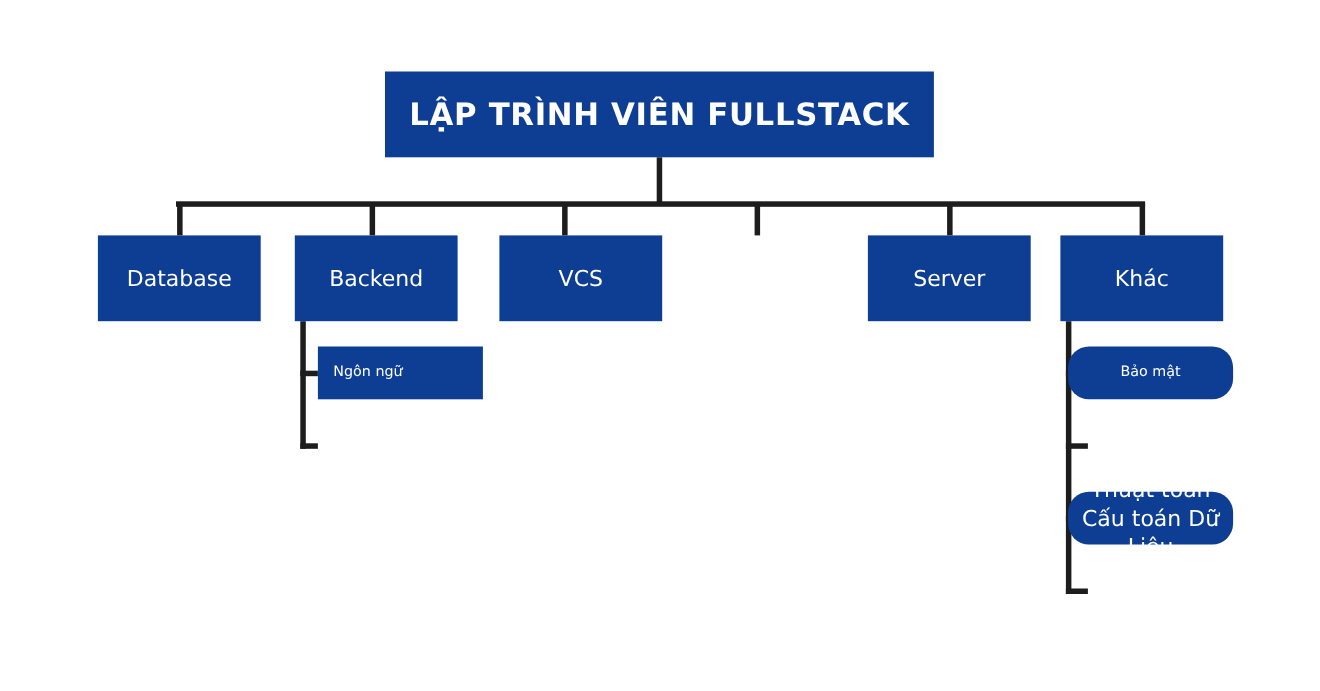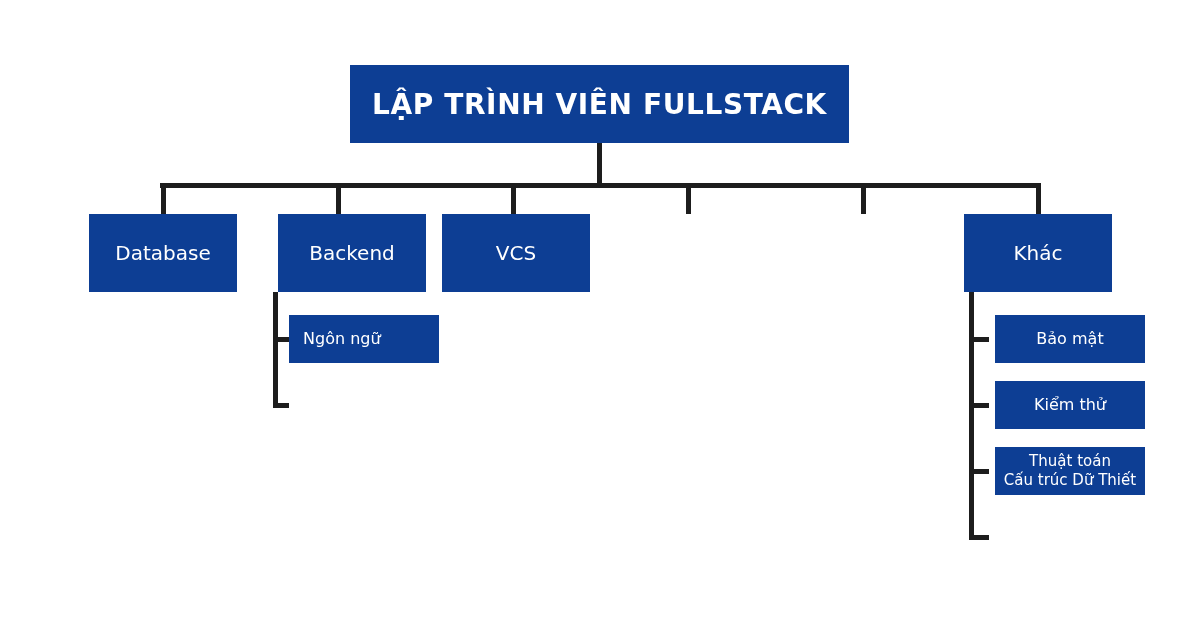"Backend" .pos-backend { left: 278px -> 268px }
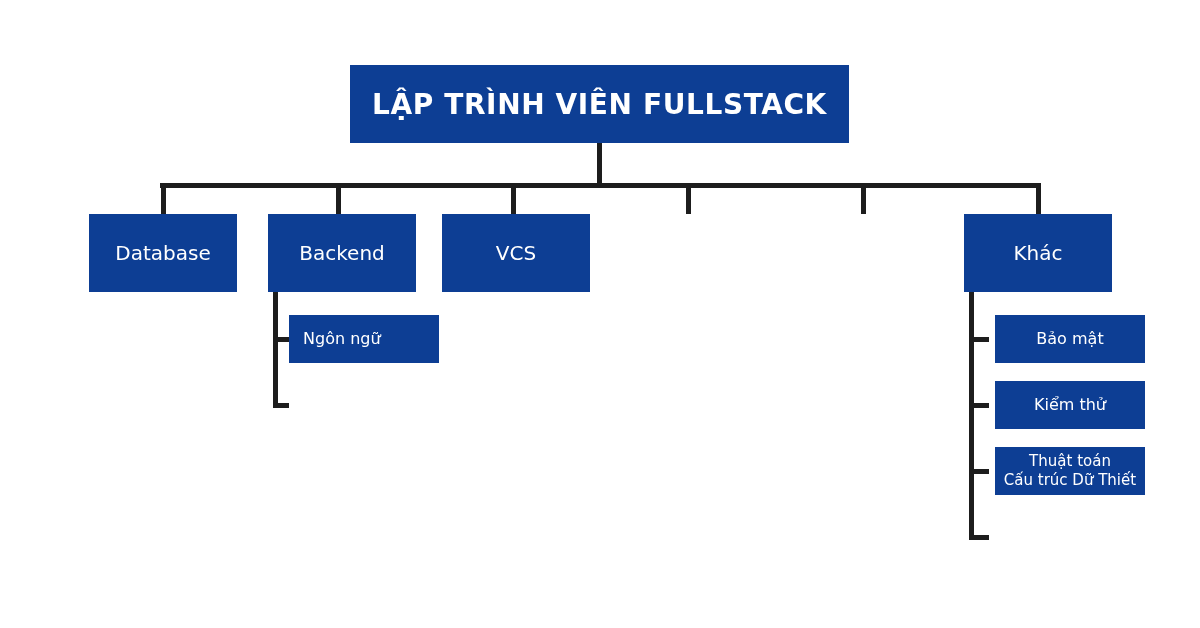"VCS" .pos-vcs { left: 442px -> 454px }
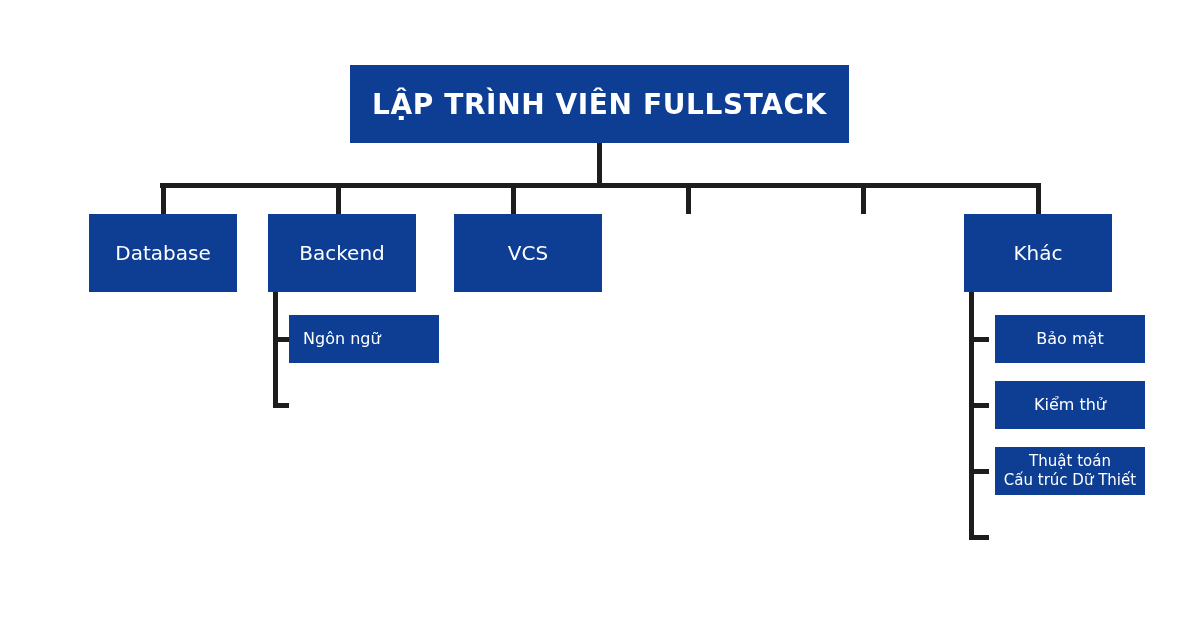"Server" div.node { html: none -> <div> <span>Server</span> </div> }
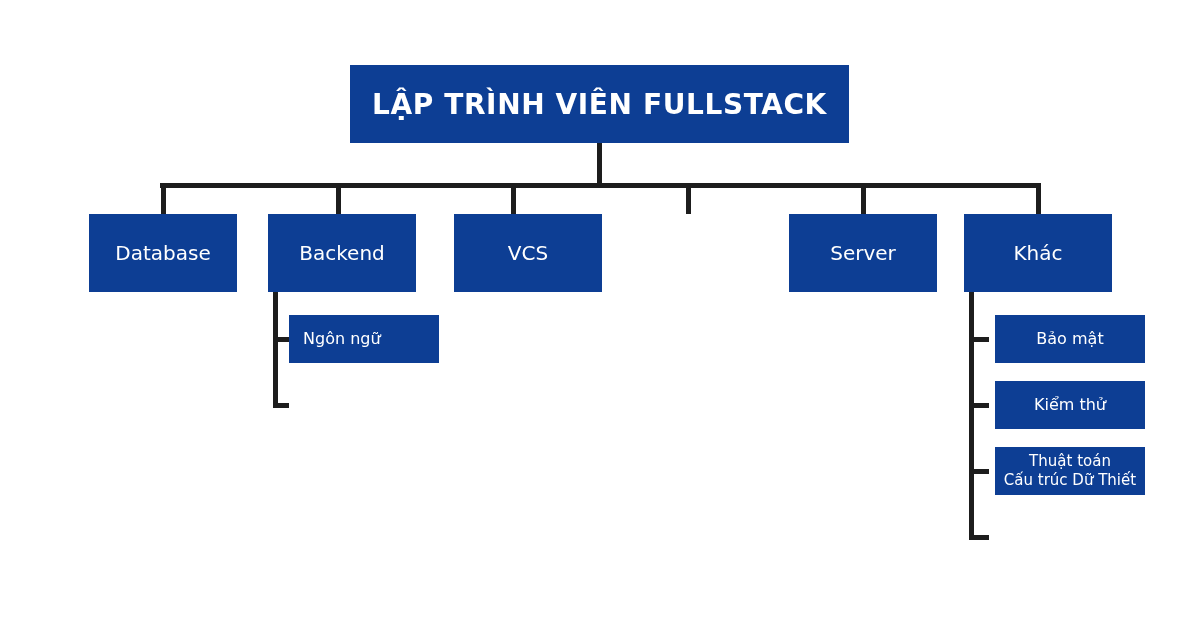"Ngôn ngữ" .node.sub { font-size: 16px -> 13px }
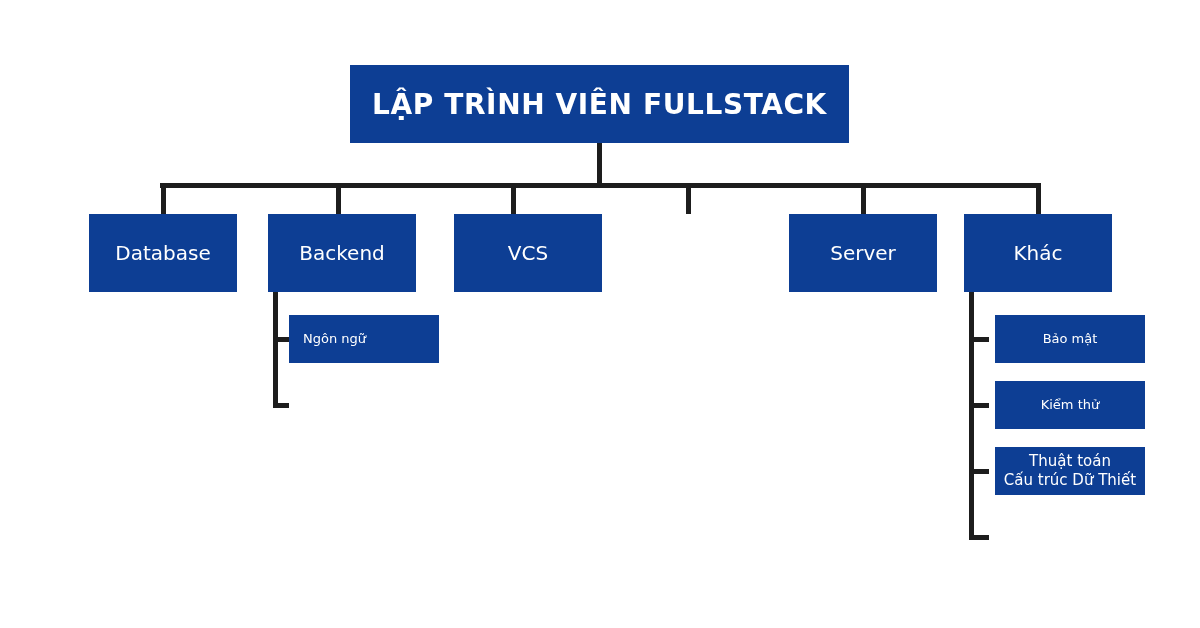"Bảo mật" .sub.khac-sub { border-radius: none -> 19px; left: 995px -> 971px }
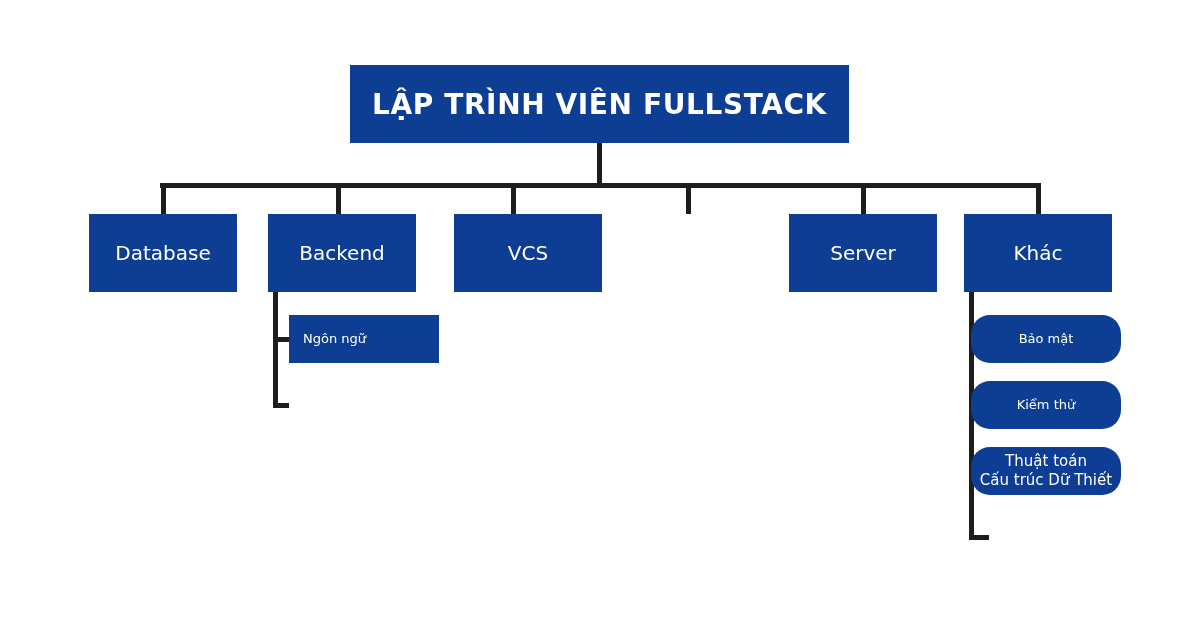"Kiểm thử" div.node { html: <div> <span>Kiểm thử</span> </div> -> none }
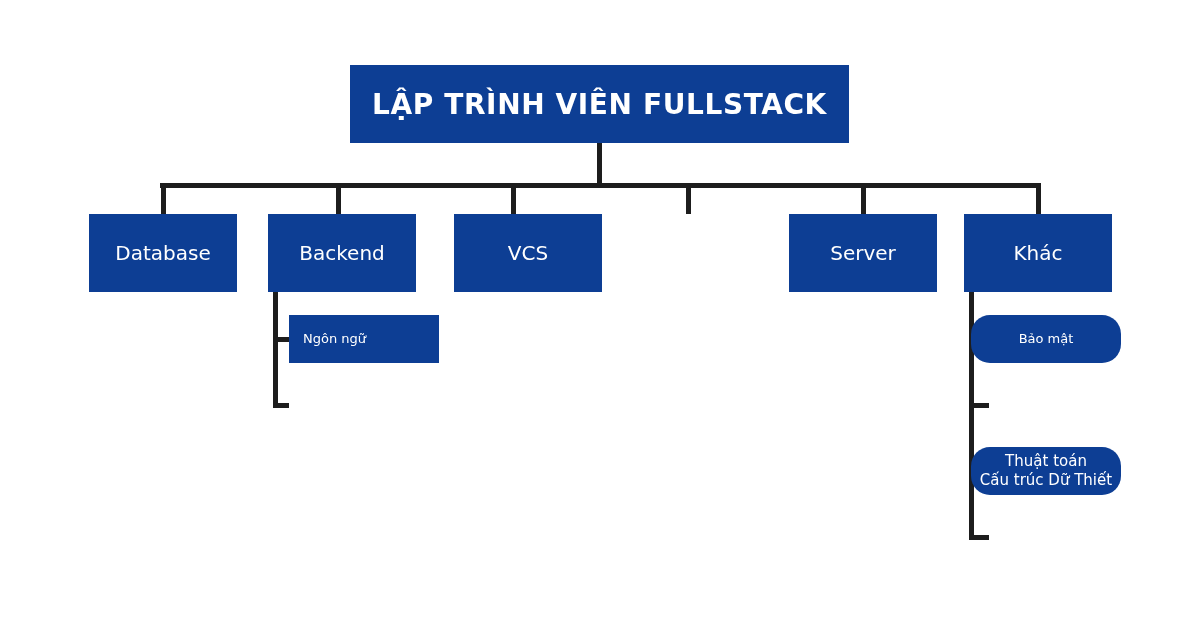"Thuật toán" .node.sub.two-line { font-size: 15px -> 20px }
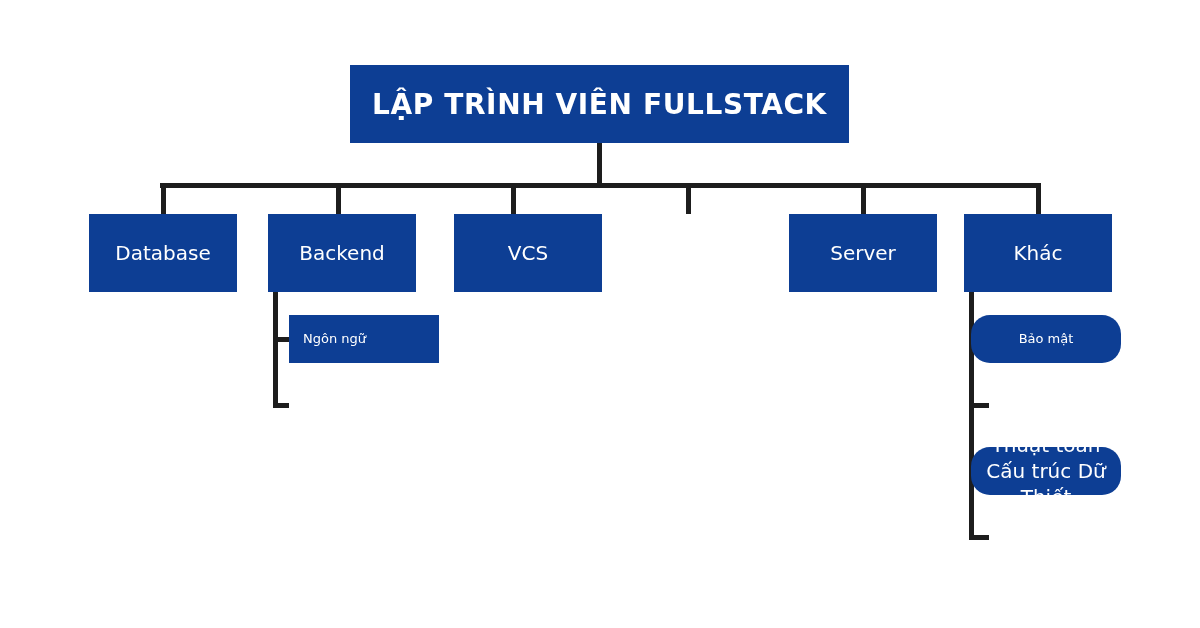"Cấu trúc Dữ Thiết" span.line { text: trúc Dữ Thiết -> toán Dữ Liệu }
